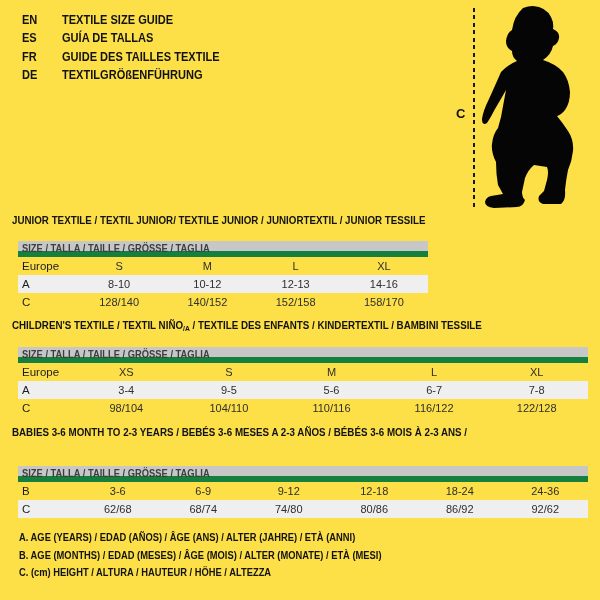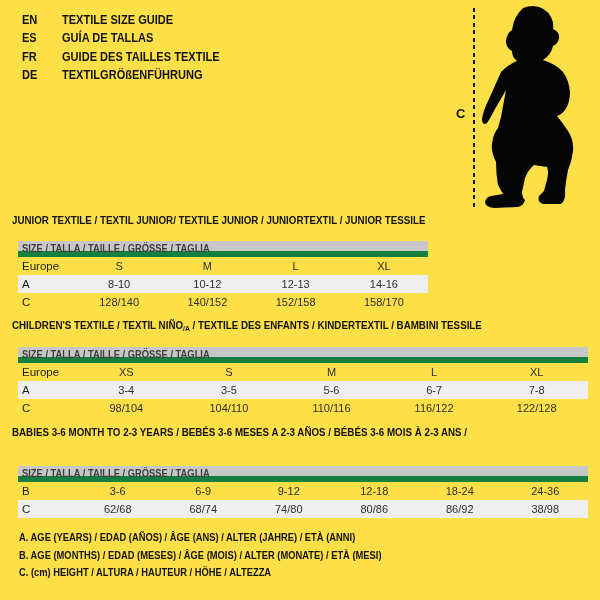"3-5" td { text: 3-5 -> 9-5 }
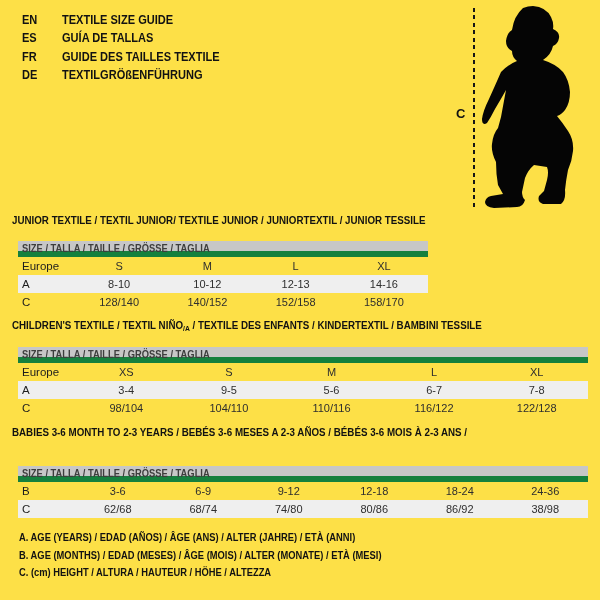"38/98" td { text: 38/98 -> 92/62 }
